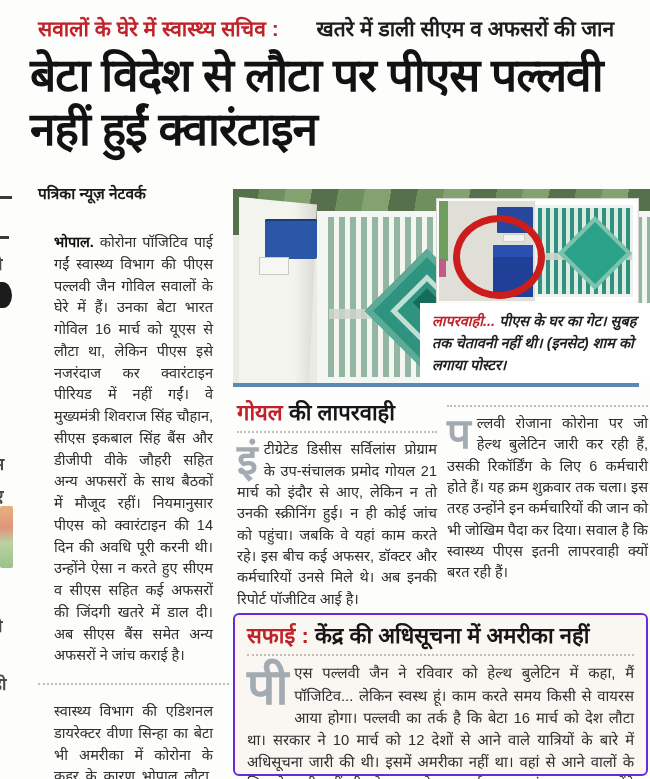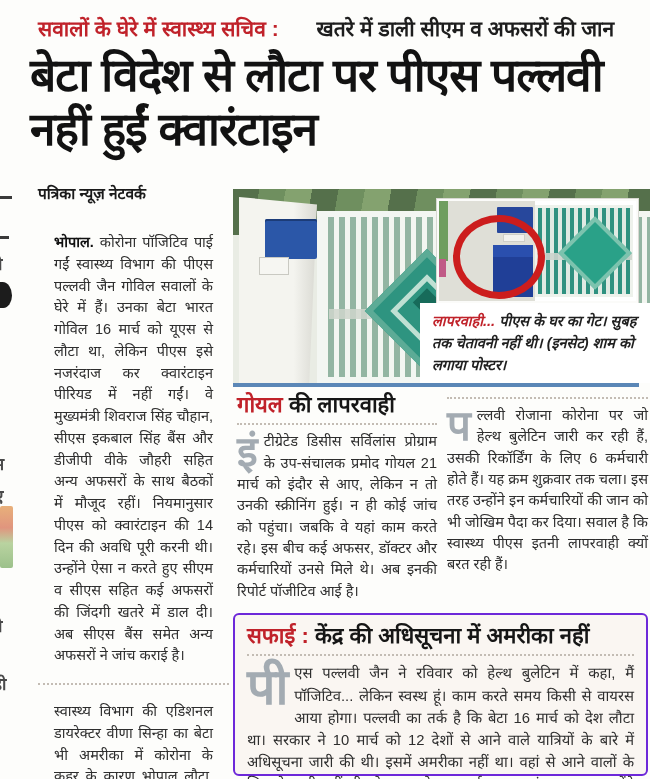"गोयल की लापरवाही" .subart { top: 392px -> 400px }
